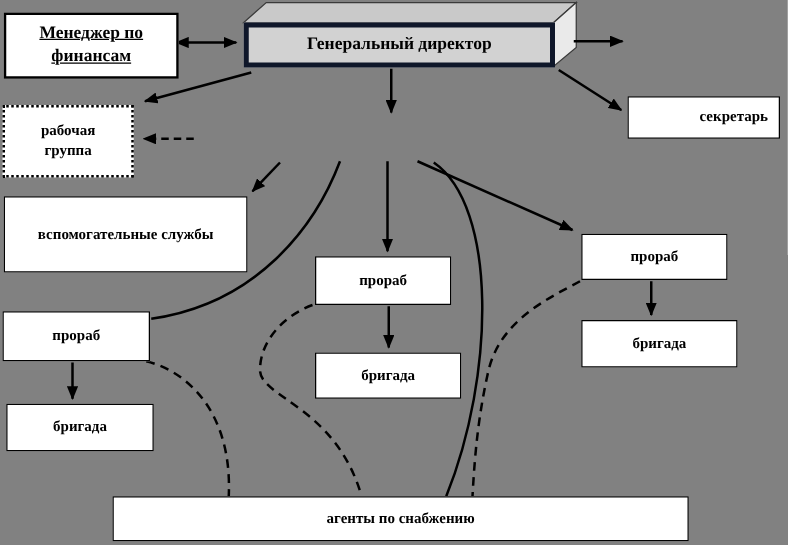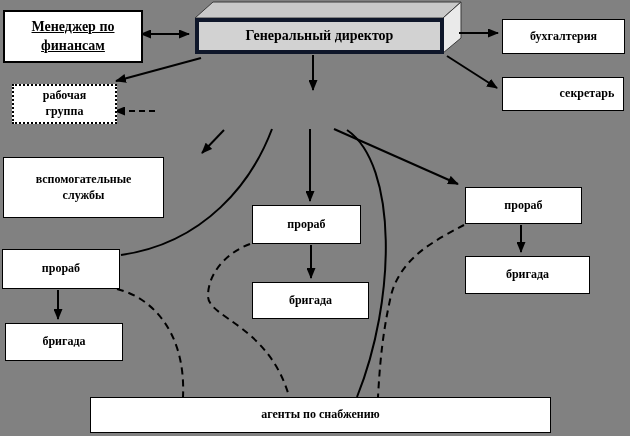"бухгалтерия" div.node { html: <div> <span>бухгалтерия</span> </div> -> none }
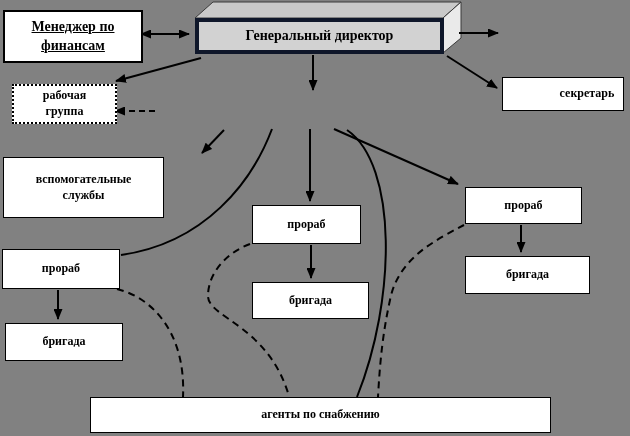"рабочая группа" #n-workgroup { height: 40px -> 58px; left: 12px -> 2px }
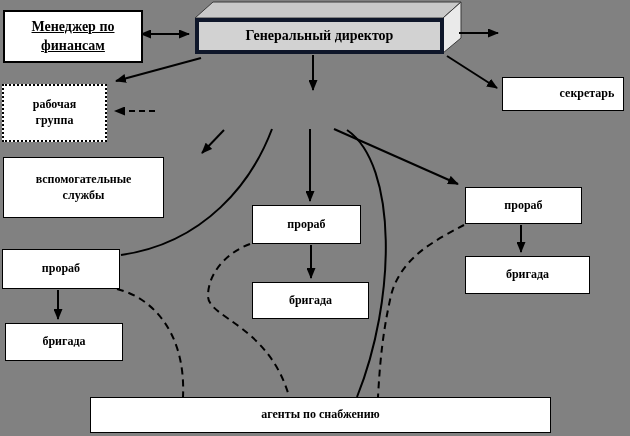"вспомогательные службы" #n-aux { width: 161px -> 195px }
